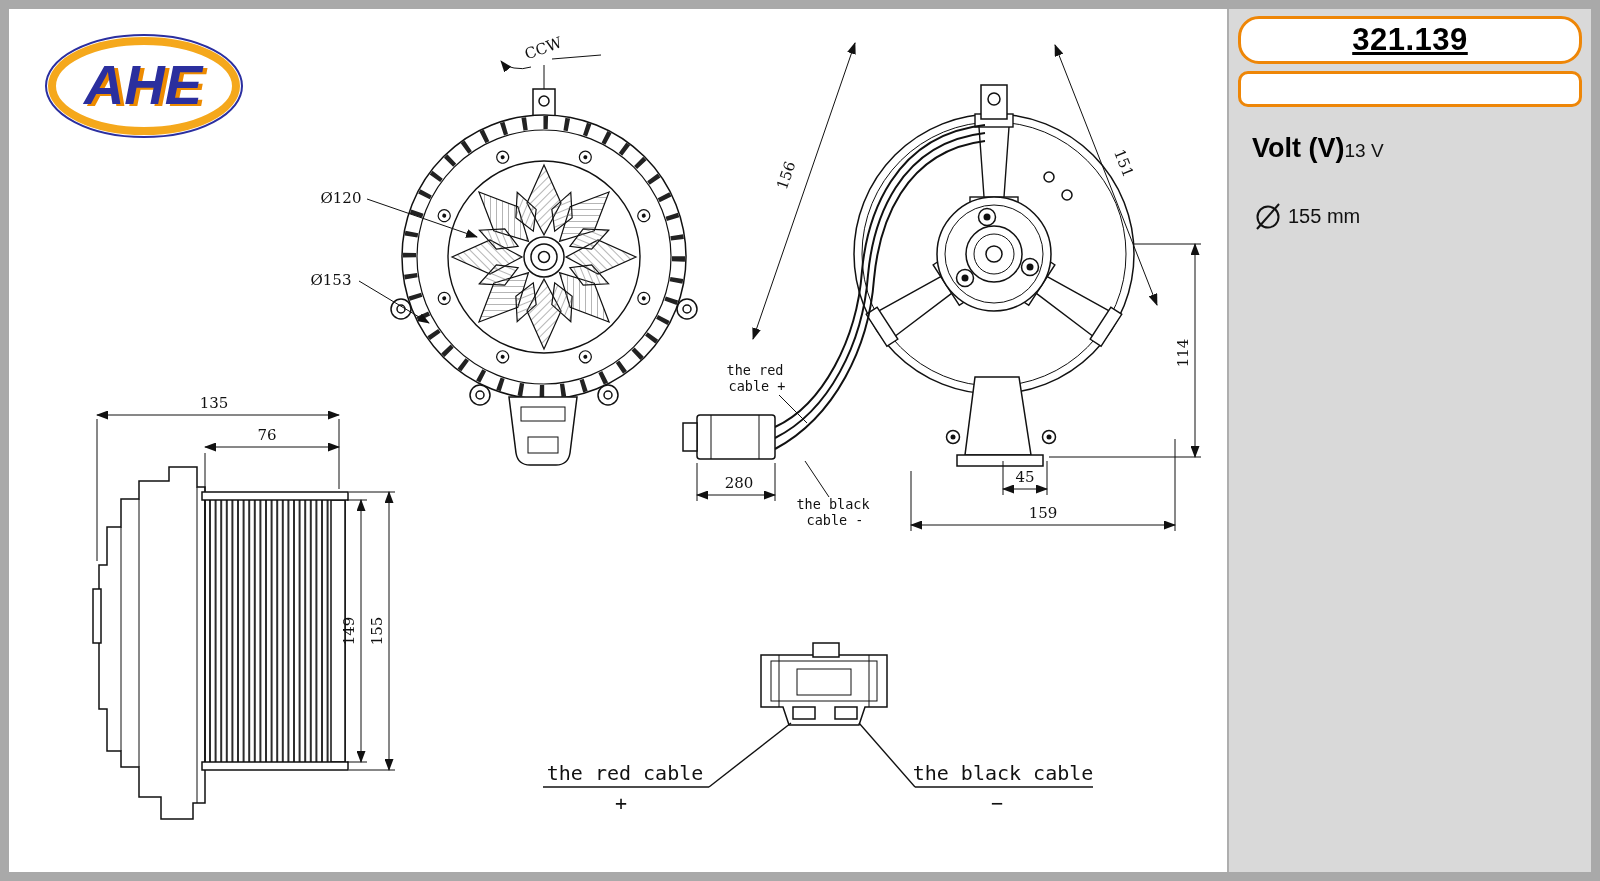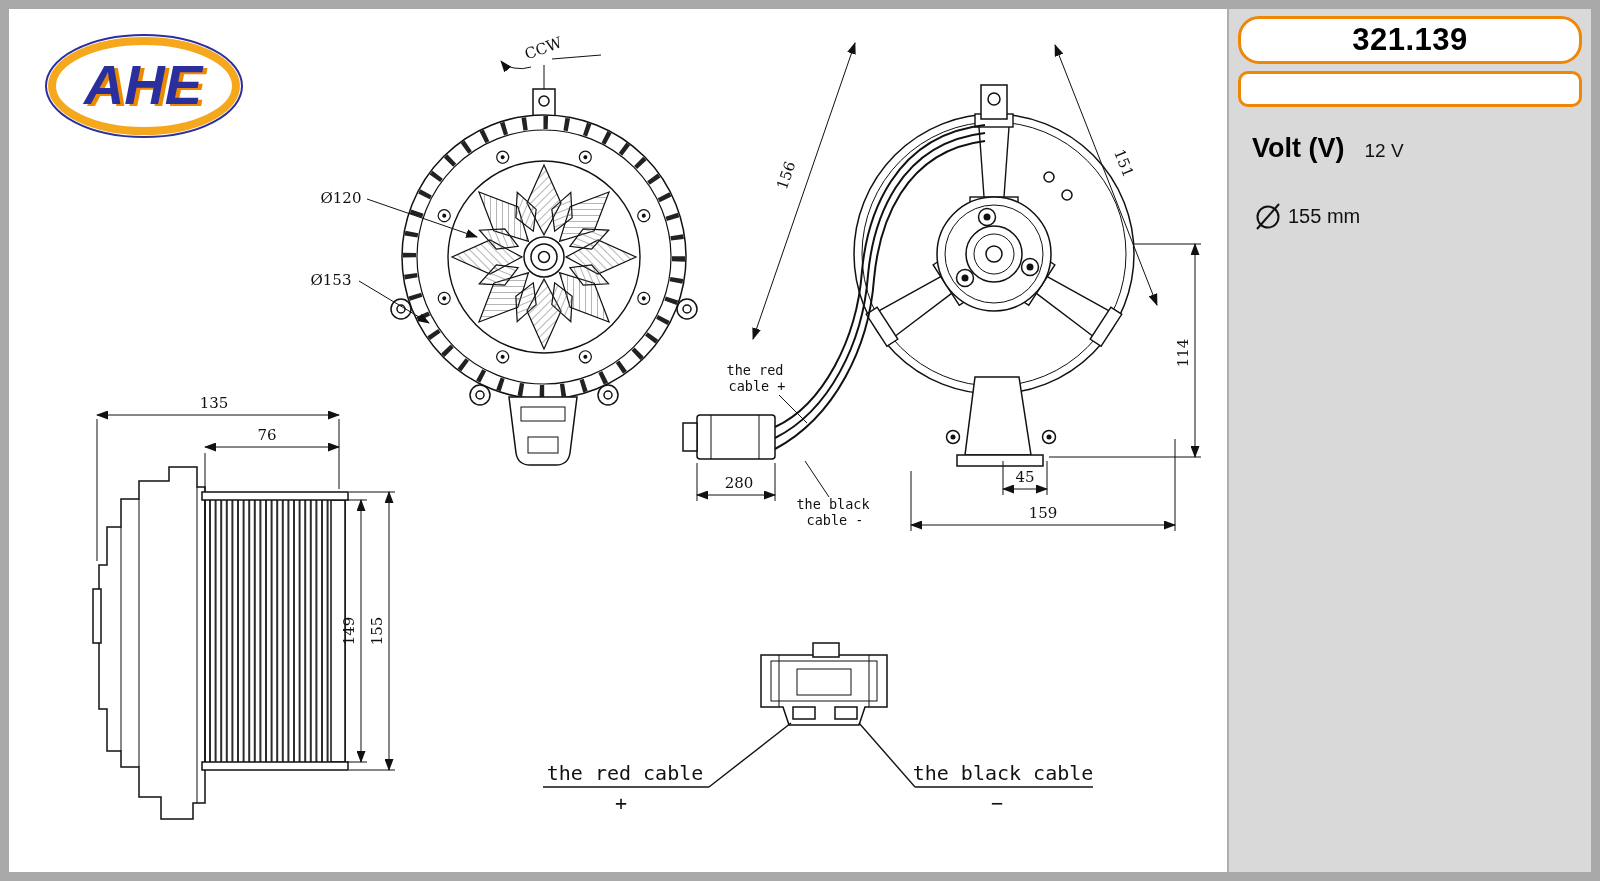"321.139" .num-box { text-decoration: none -> underline }
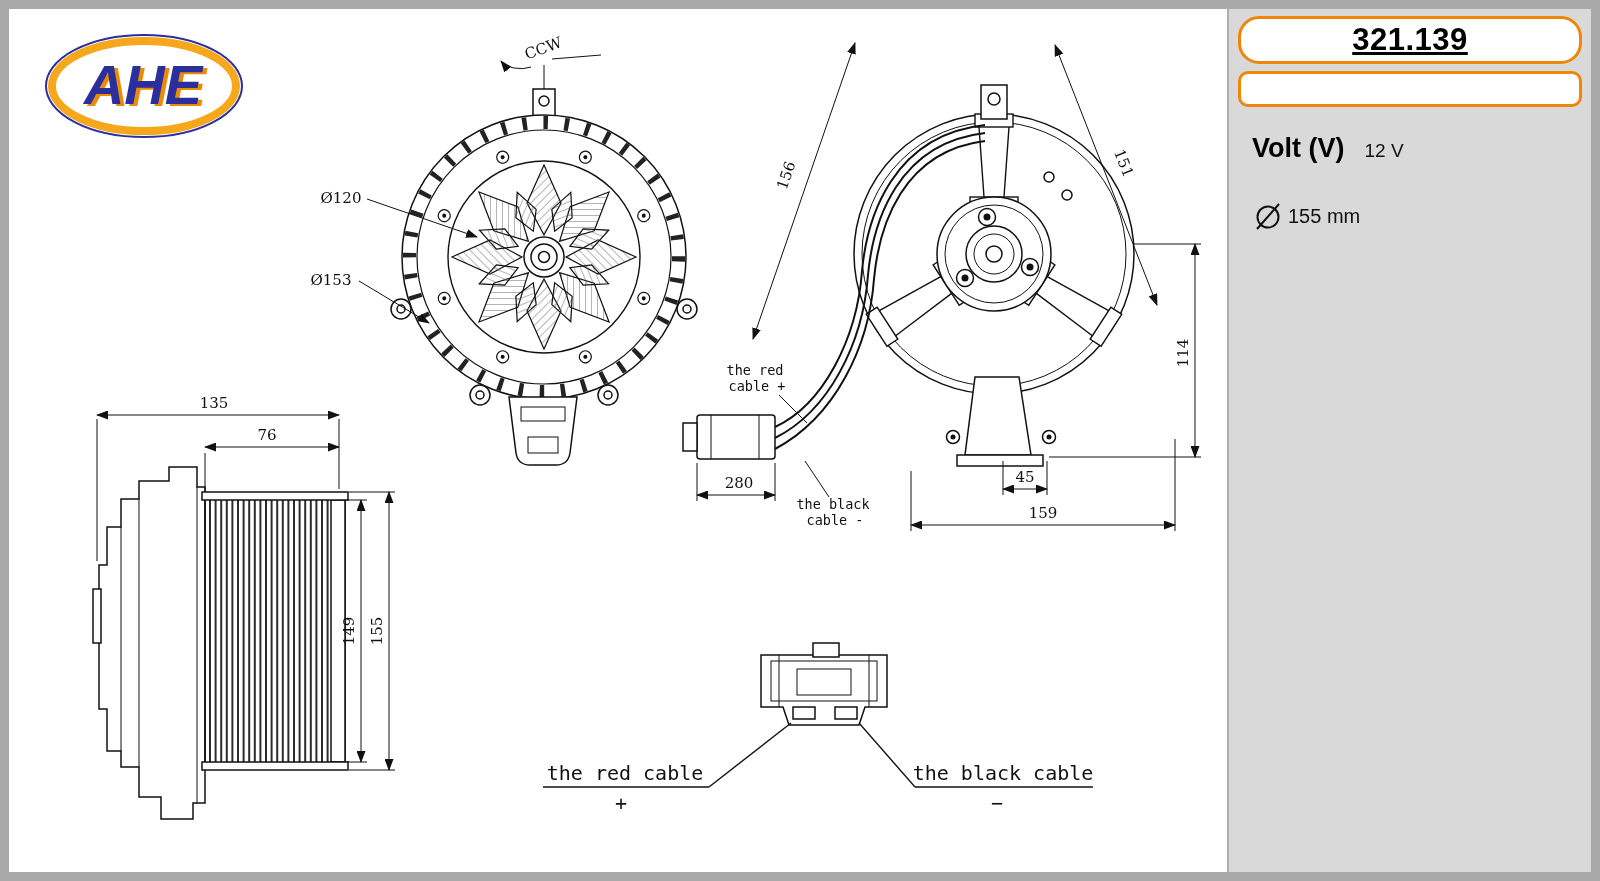"Volt (V)" .spec-row { gap: 20px -> 0 }
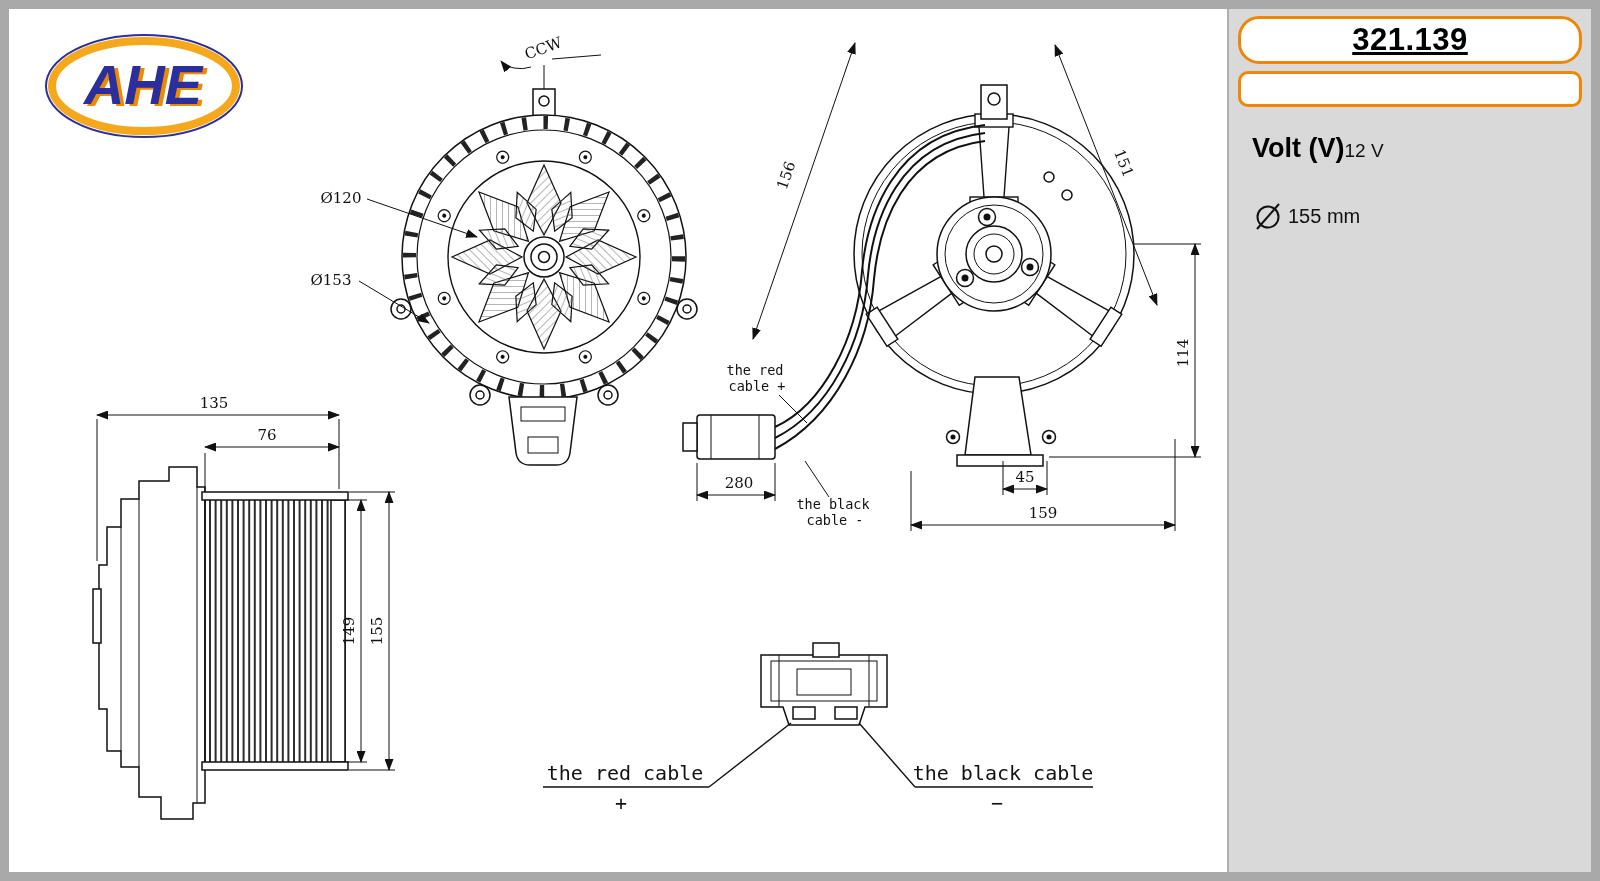"12 V" span.spec-value { text: 12 -> 13 }
